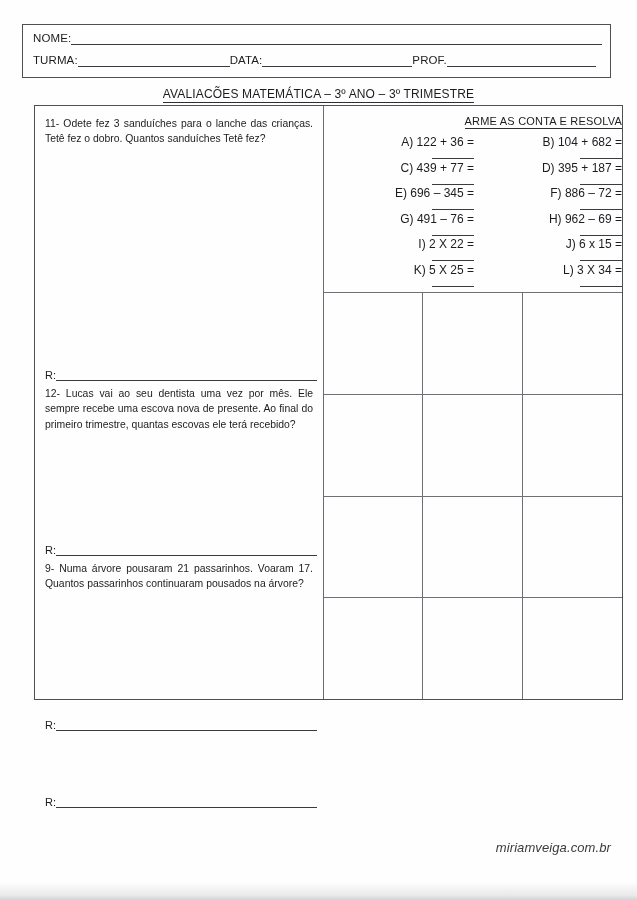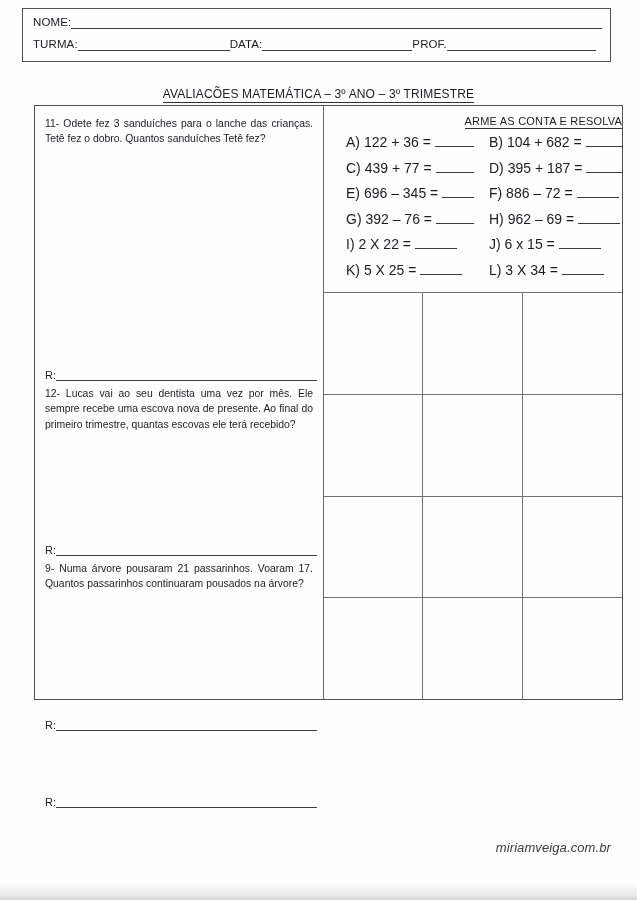"NOME:" .id-box { top: 8px -> 24px }
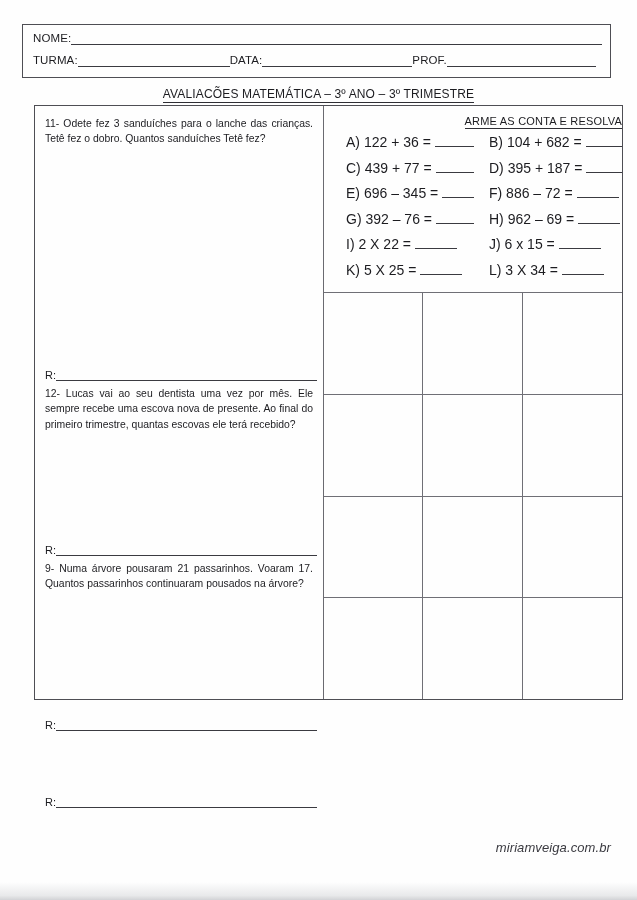"A) 122 + 36 =" .op { align-items: flex-start -> flex-end; flex-direction: none -> column; font-size: 14px -> 12px }
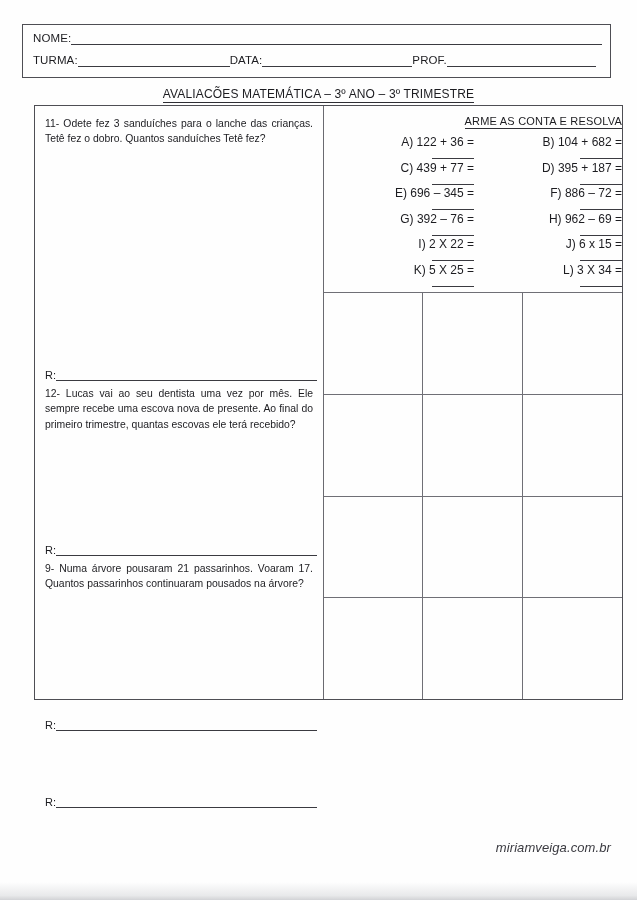"G) 392 – 76 =" span { text: 392 -> 491 }
